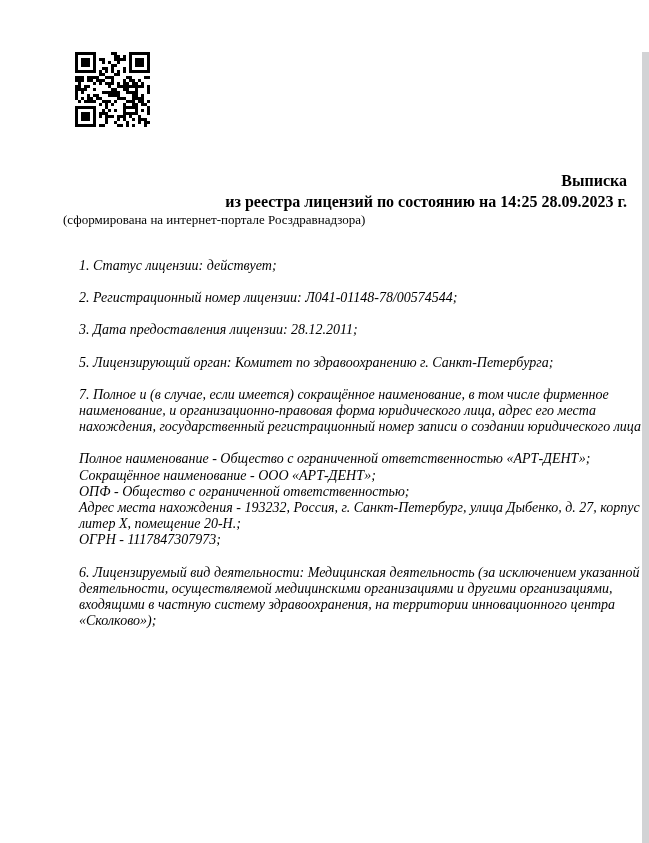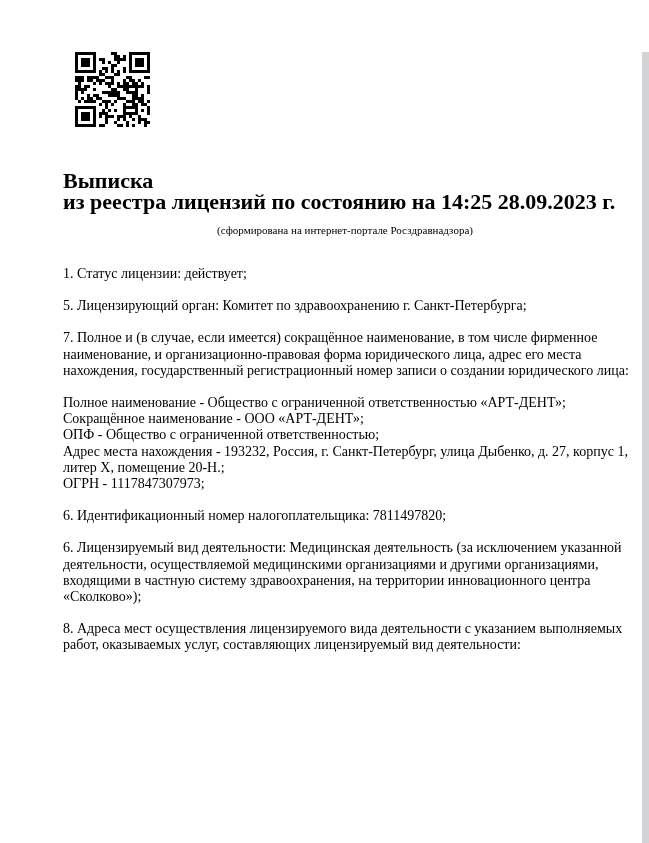"Выписка" .doc-title { font-size: 22px -> 16px; text-align: left -> right }
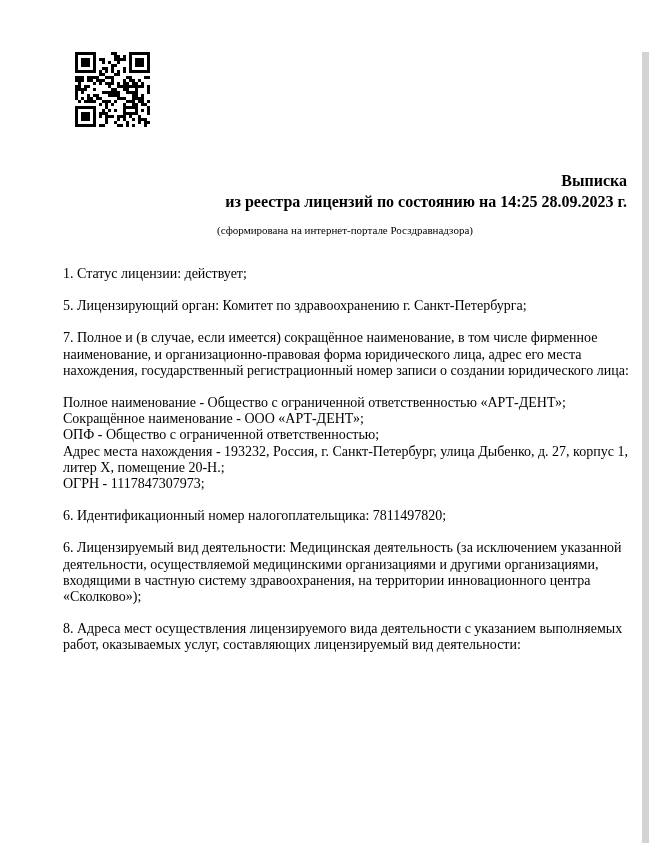"(сформирована на интернет-портале" .doc-subtitle { font-size: 11px -> 13px; margin-top: 12px -> 0; text-align: center -> left }
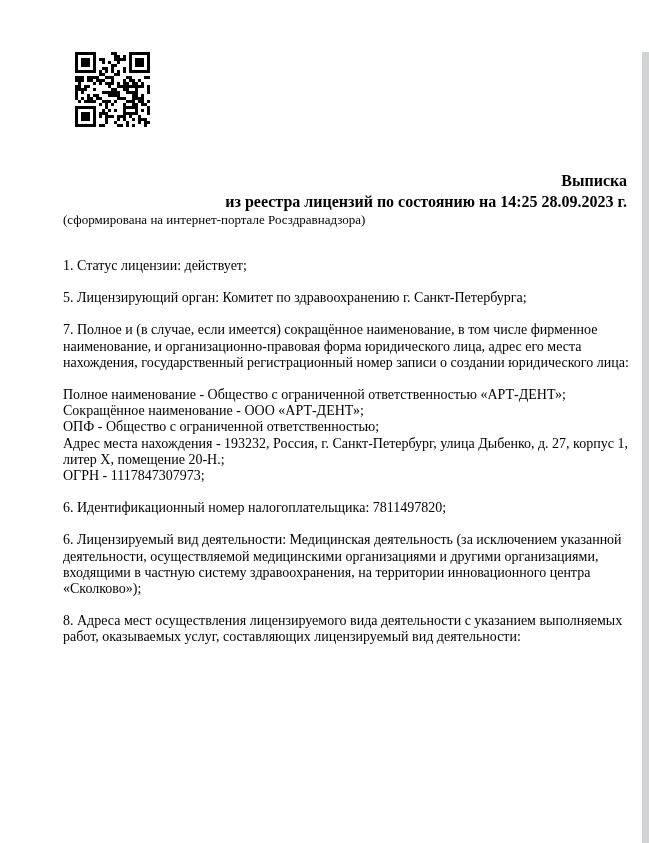"1. Статус лицензии: действует;" p.para { font-style: none -> italic; margin: 0 0 16px 0 -> 0 0 16px 16px }
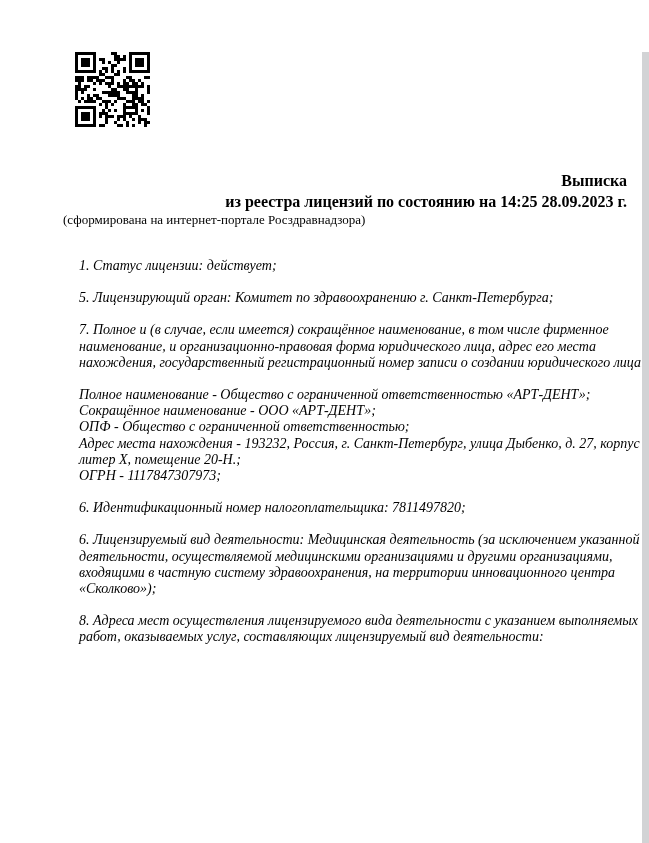"2. Регистрационный номер лицензии:" p.para { html: none -> <p>2. Регистрационный номер лицензии: Л041-01148-78/00574544;</p> }
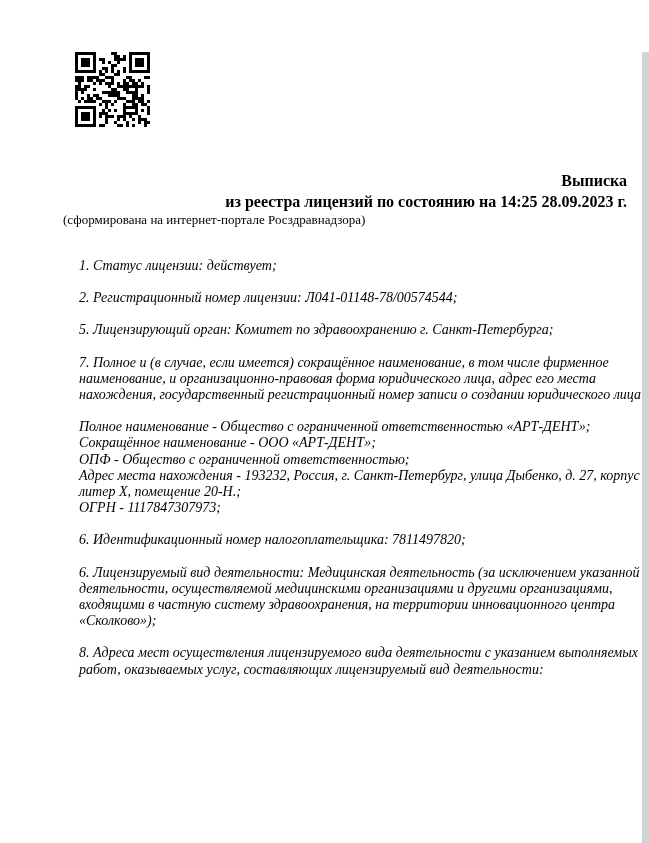"3. Дата предоставления лицензии:" p.para { html: none -> <p>3. Дата предоставления лицензии: 28.12.2011;</p> }
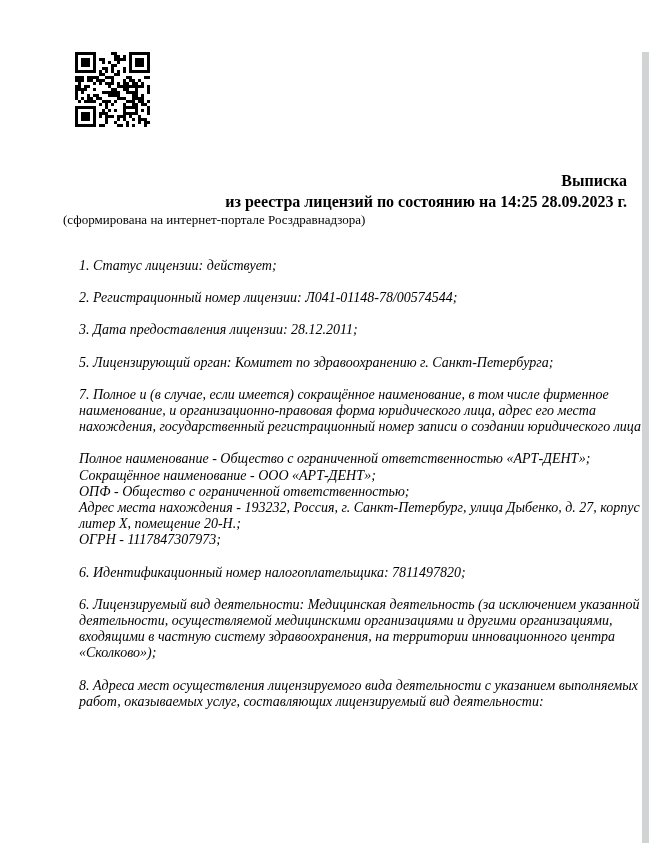"6. Идентификационный номер" p.para { html: <p>6. Идентификационный номер налогоплательщика: 7811497820;</p> -> none }
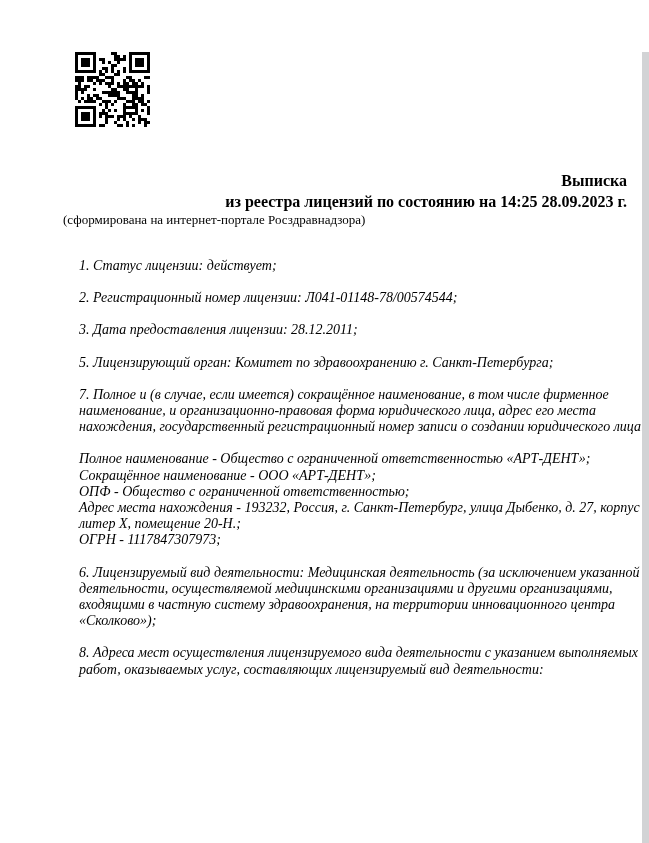"8. Адреса мест осуществления" p.para { html: <p>8. Адреса мест осуществления лицензируемого вида деятельности с указанием выполняемых работ, оказываемых услуг, составляющих лицензируемый вид деятельности:</p> -> none }
